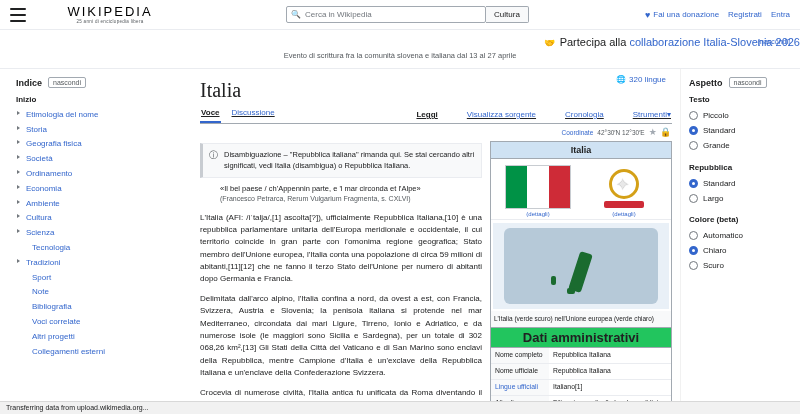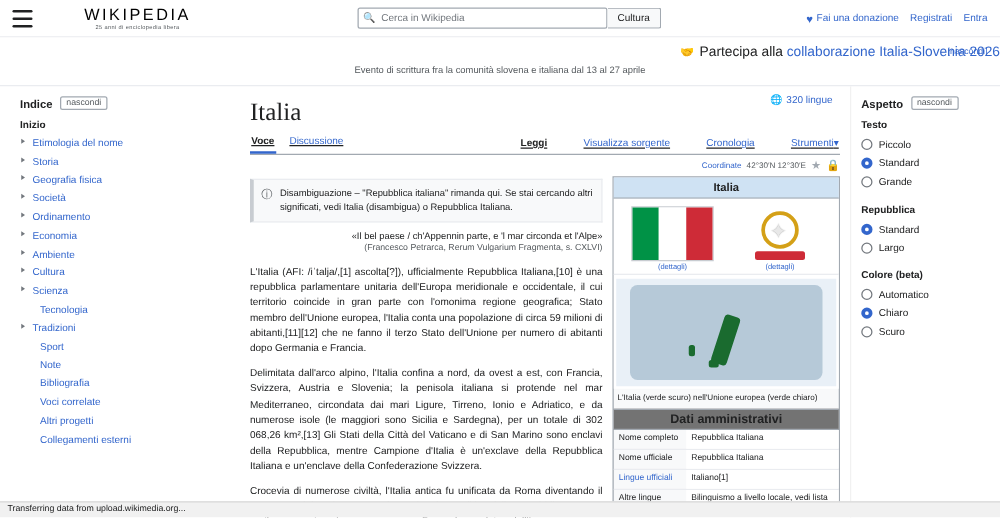"«Il bel paese / ch'Appennin" .quote { text-align: right -> none }
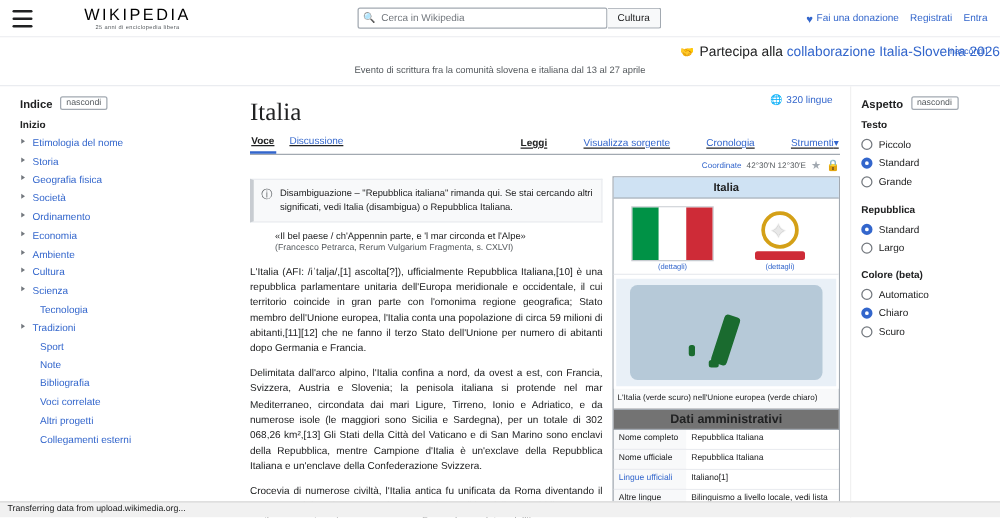"Dati amministrativi" .ib-section { background: #737373 -> #22c55e; font-size: 10px -> 13px }
